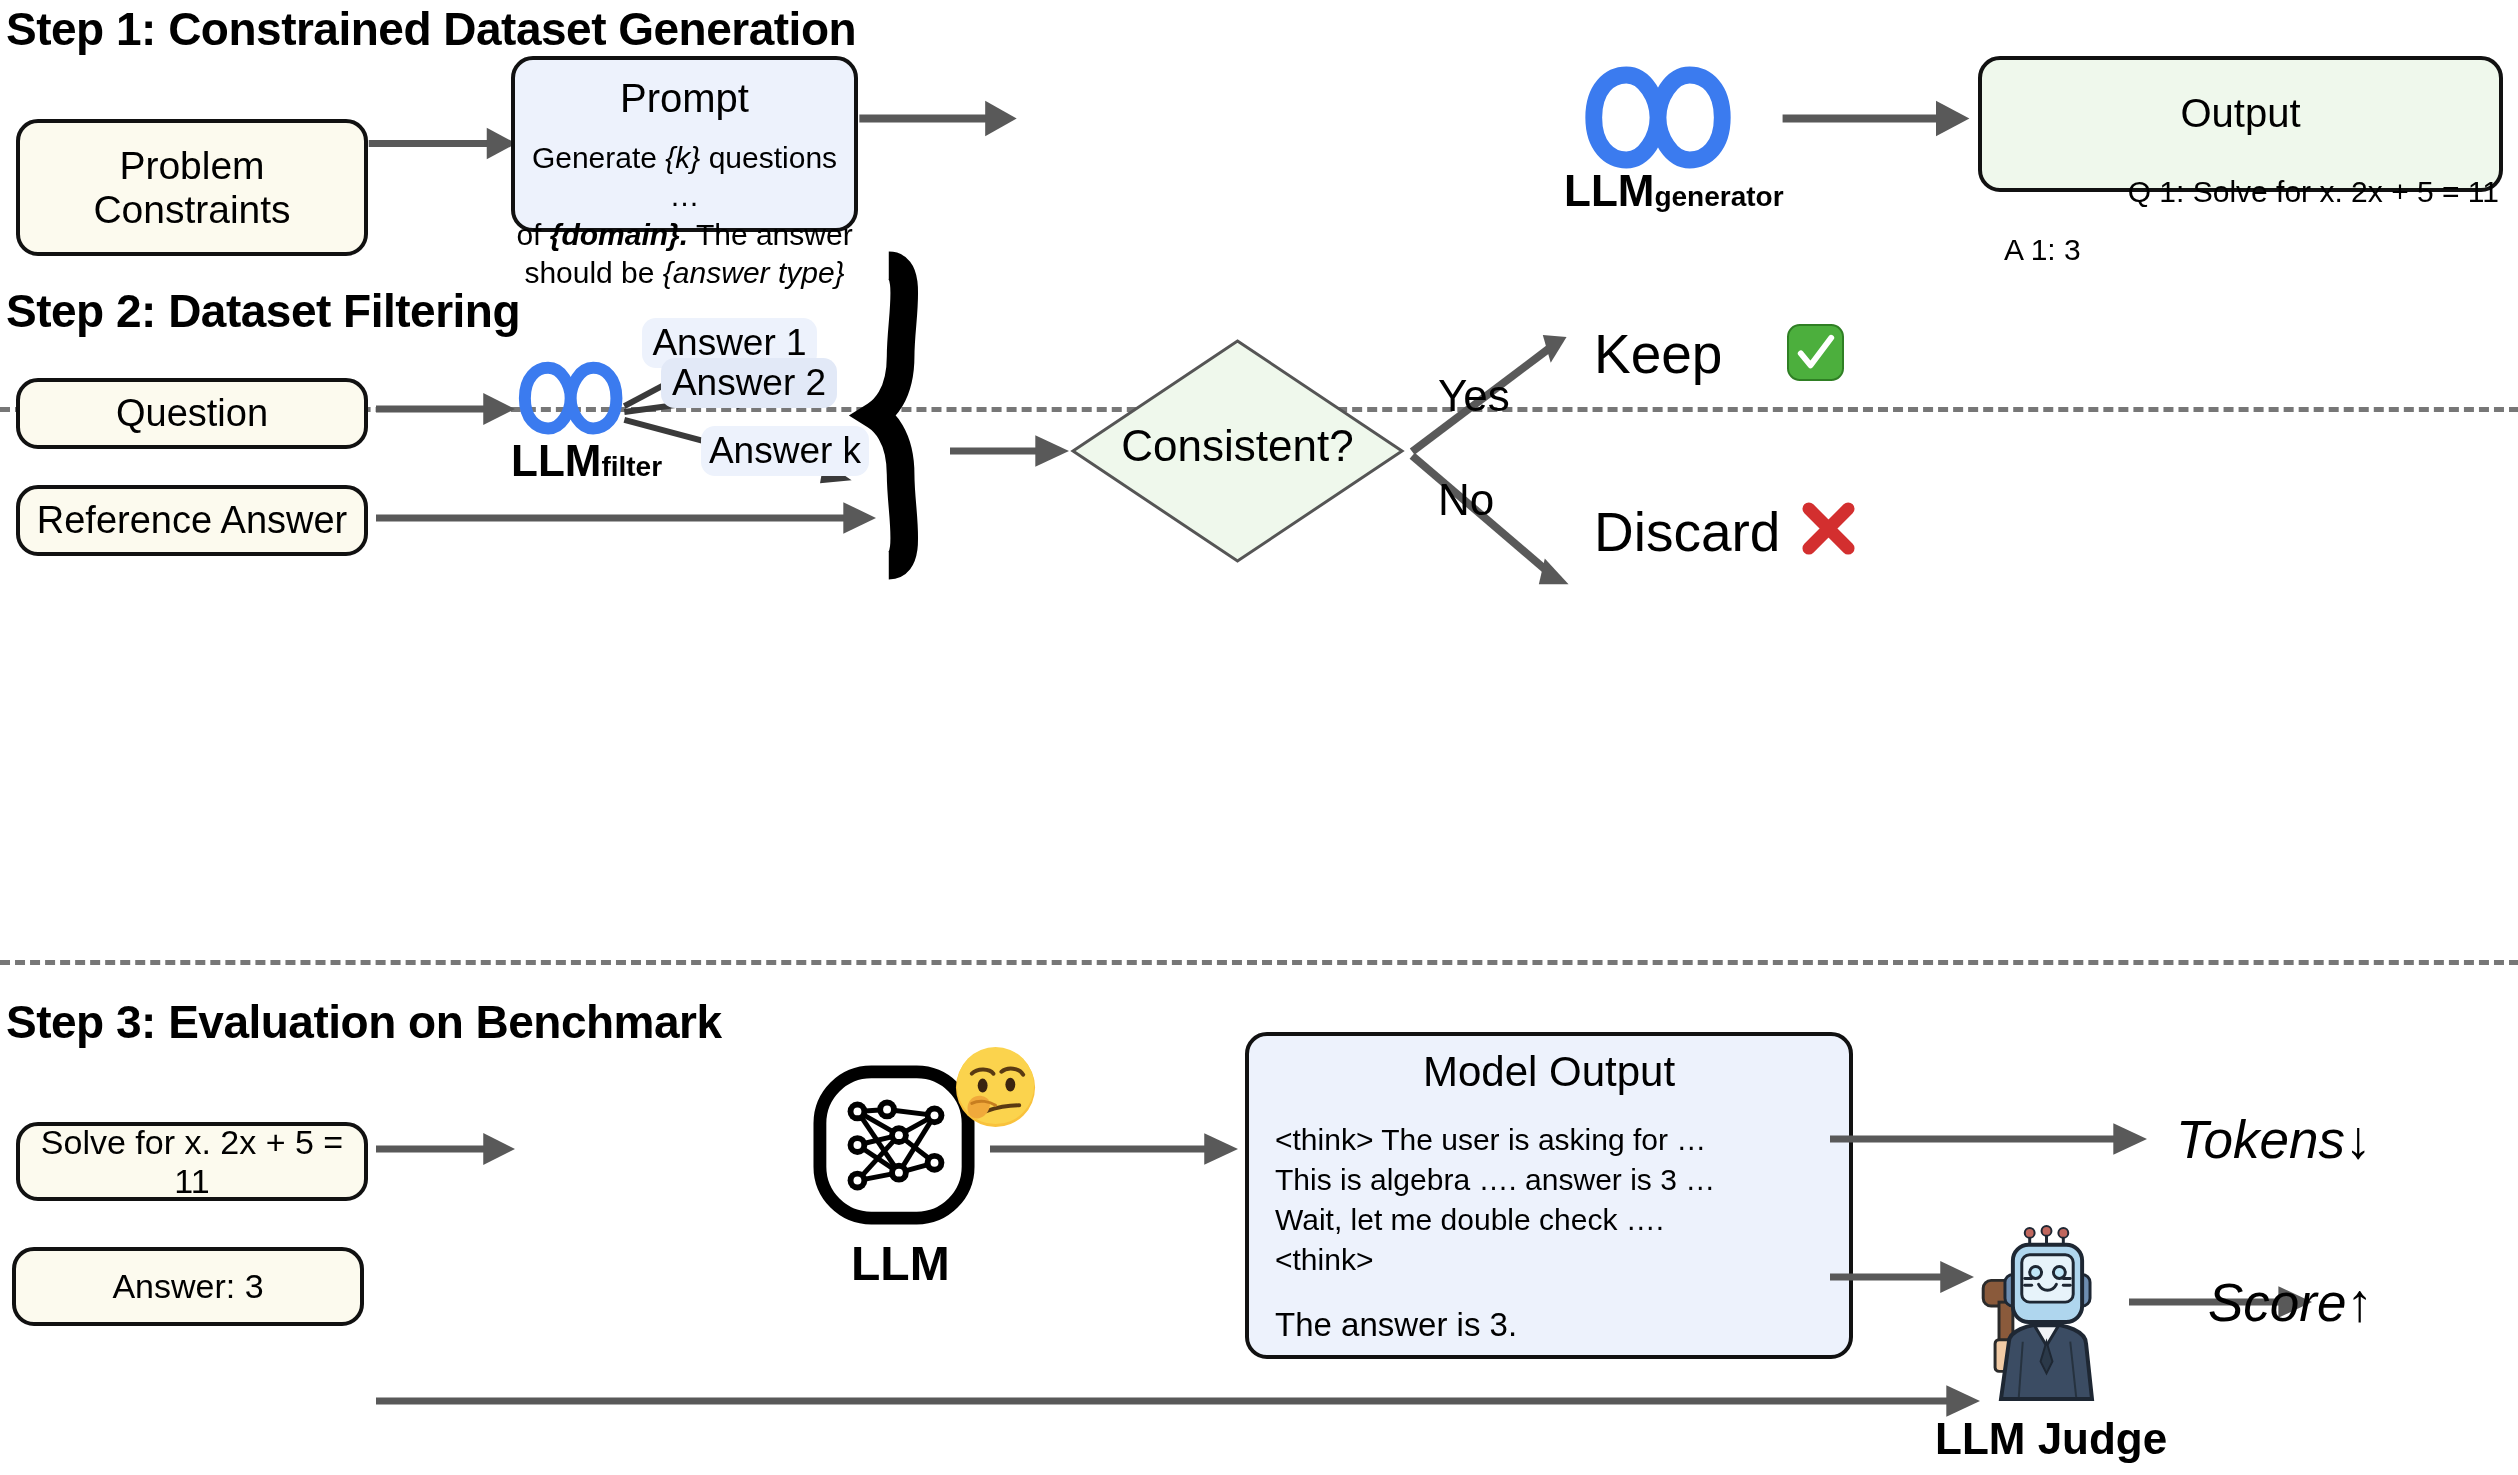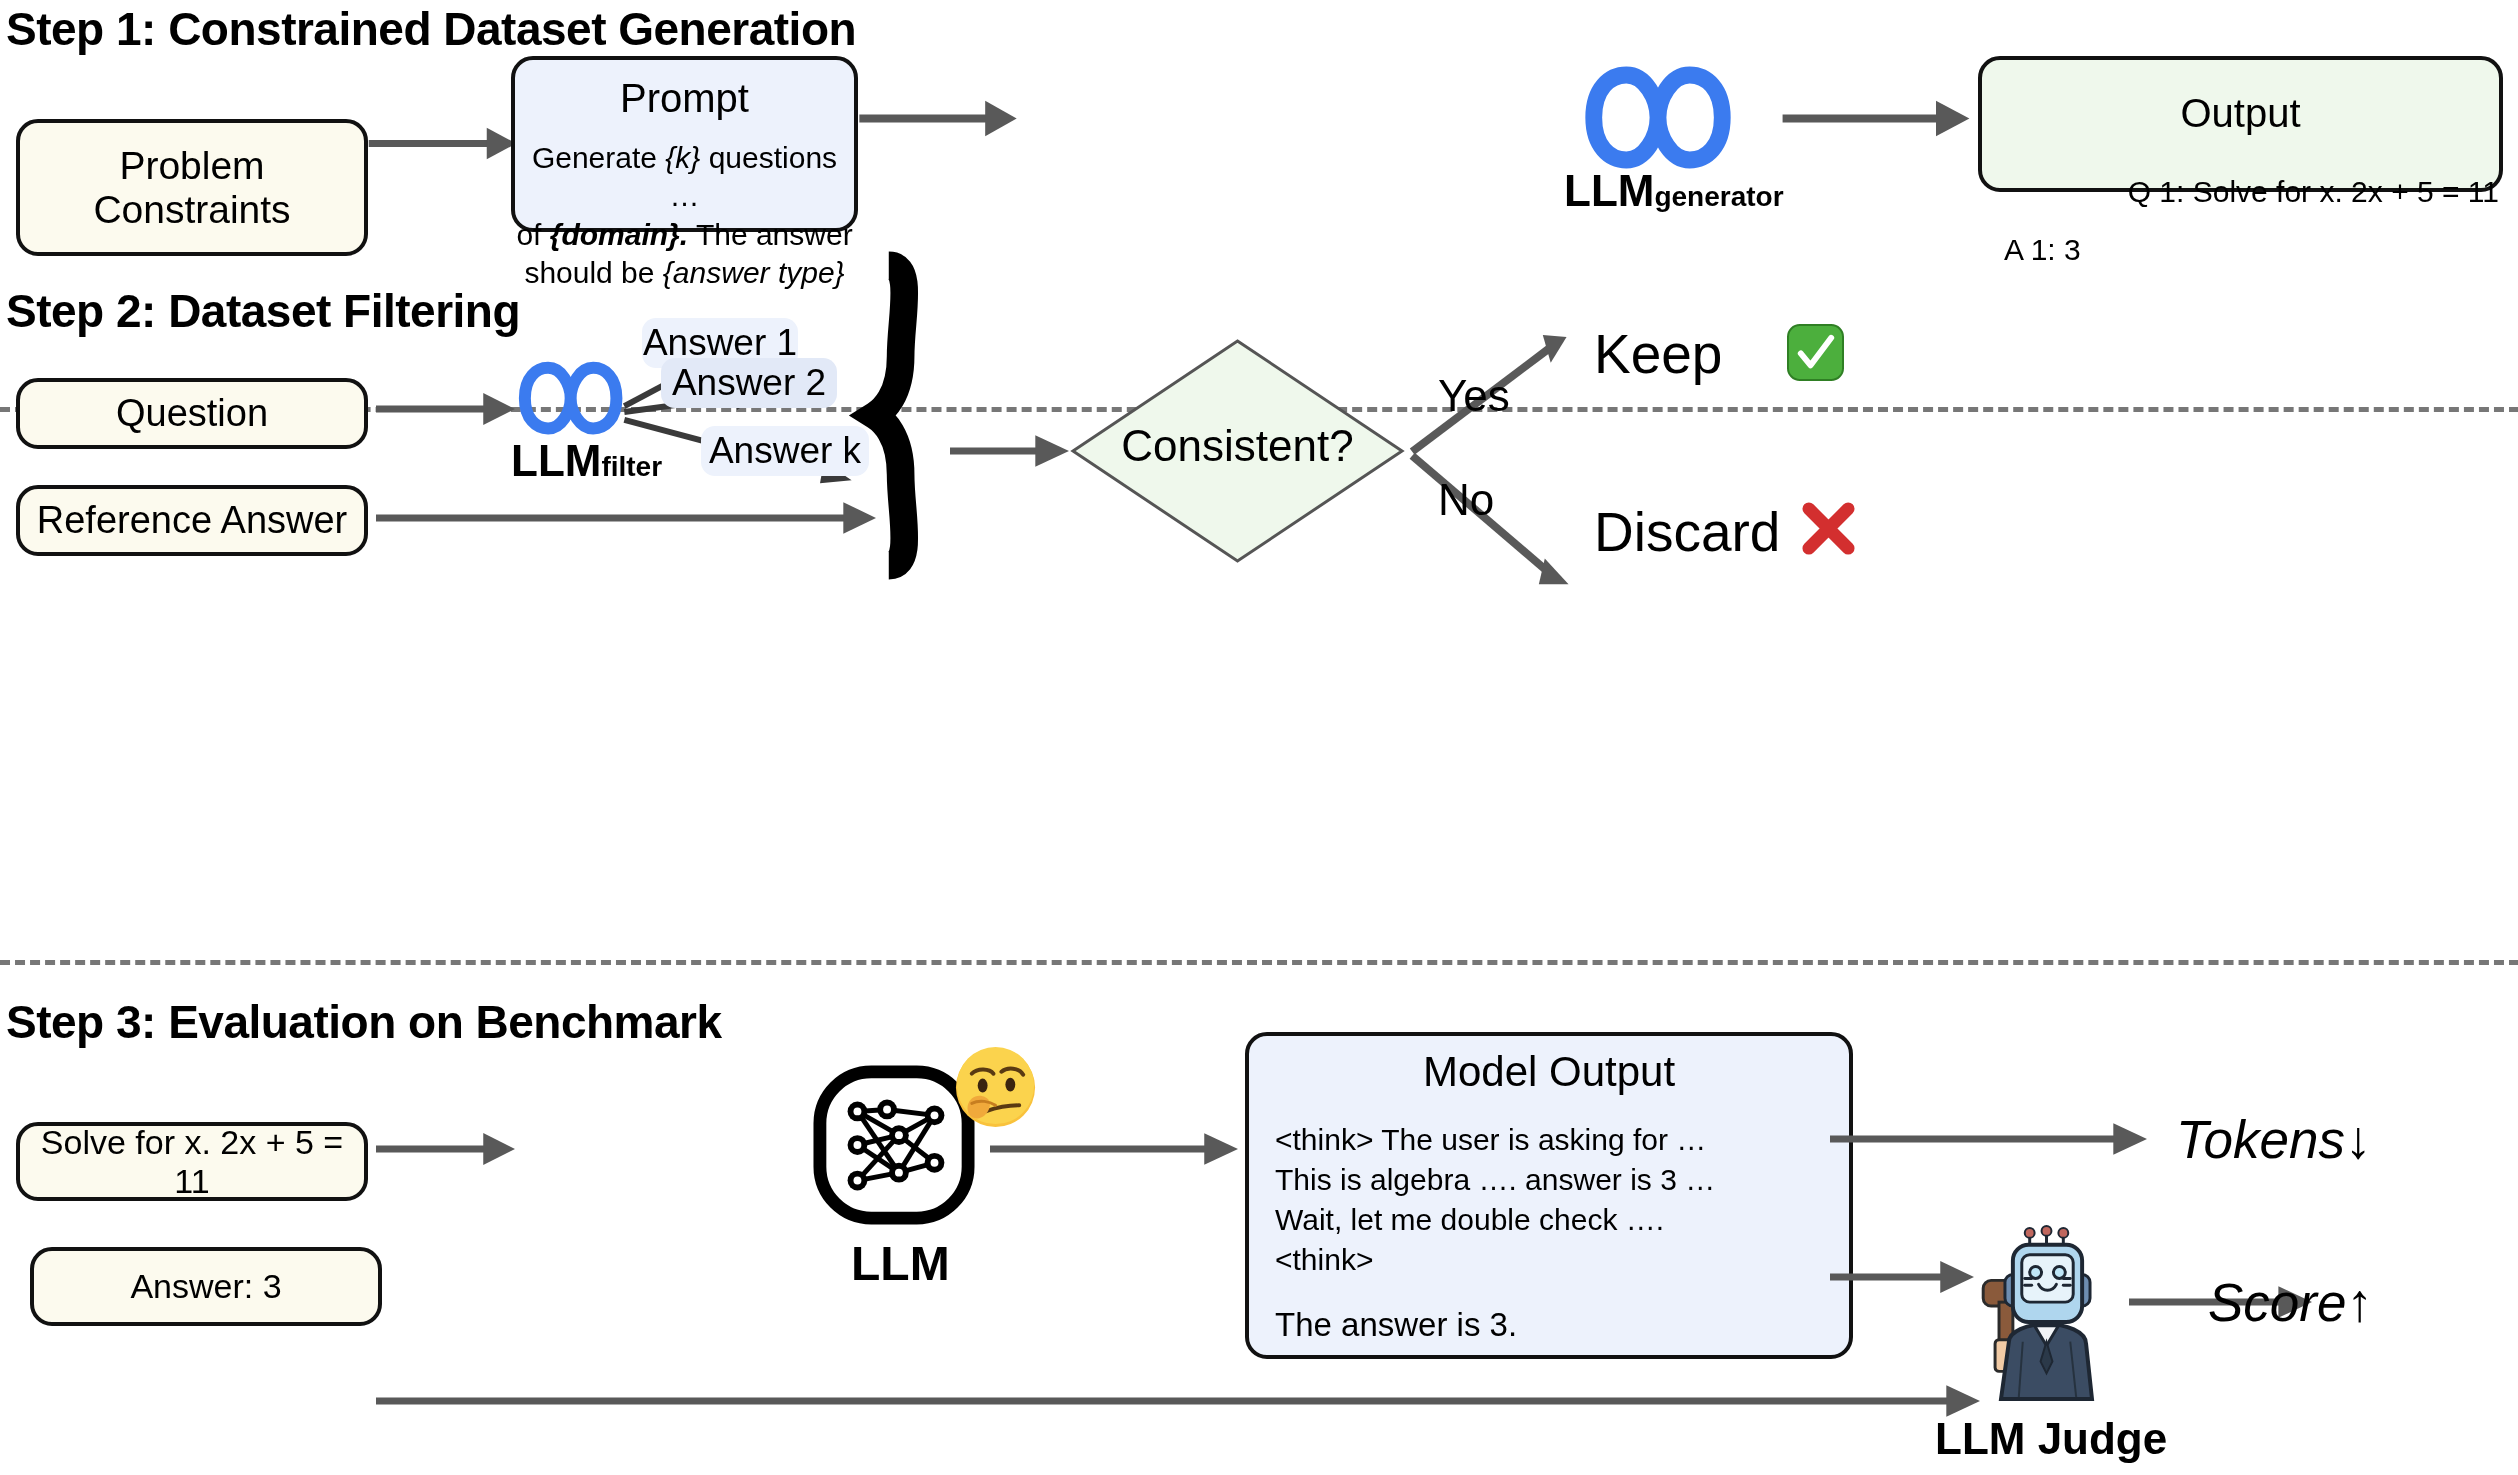"Answer 1" div.abs { width: 156px -> 175px }
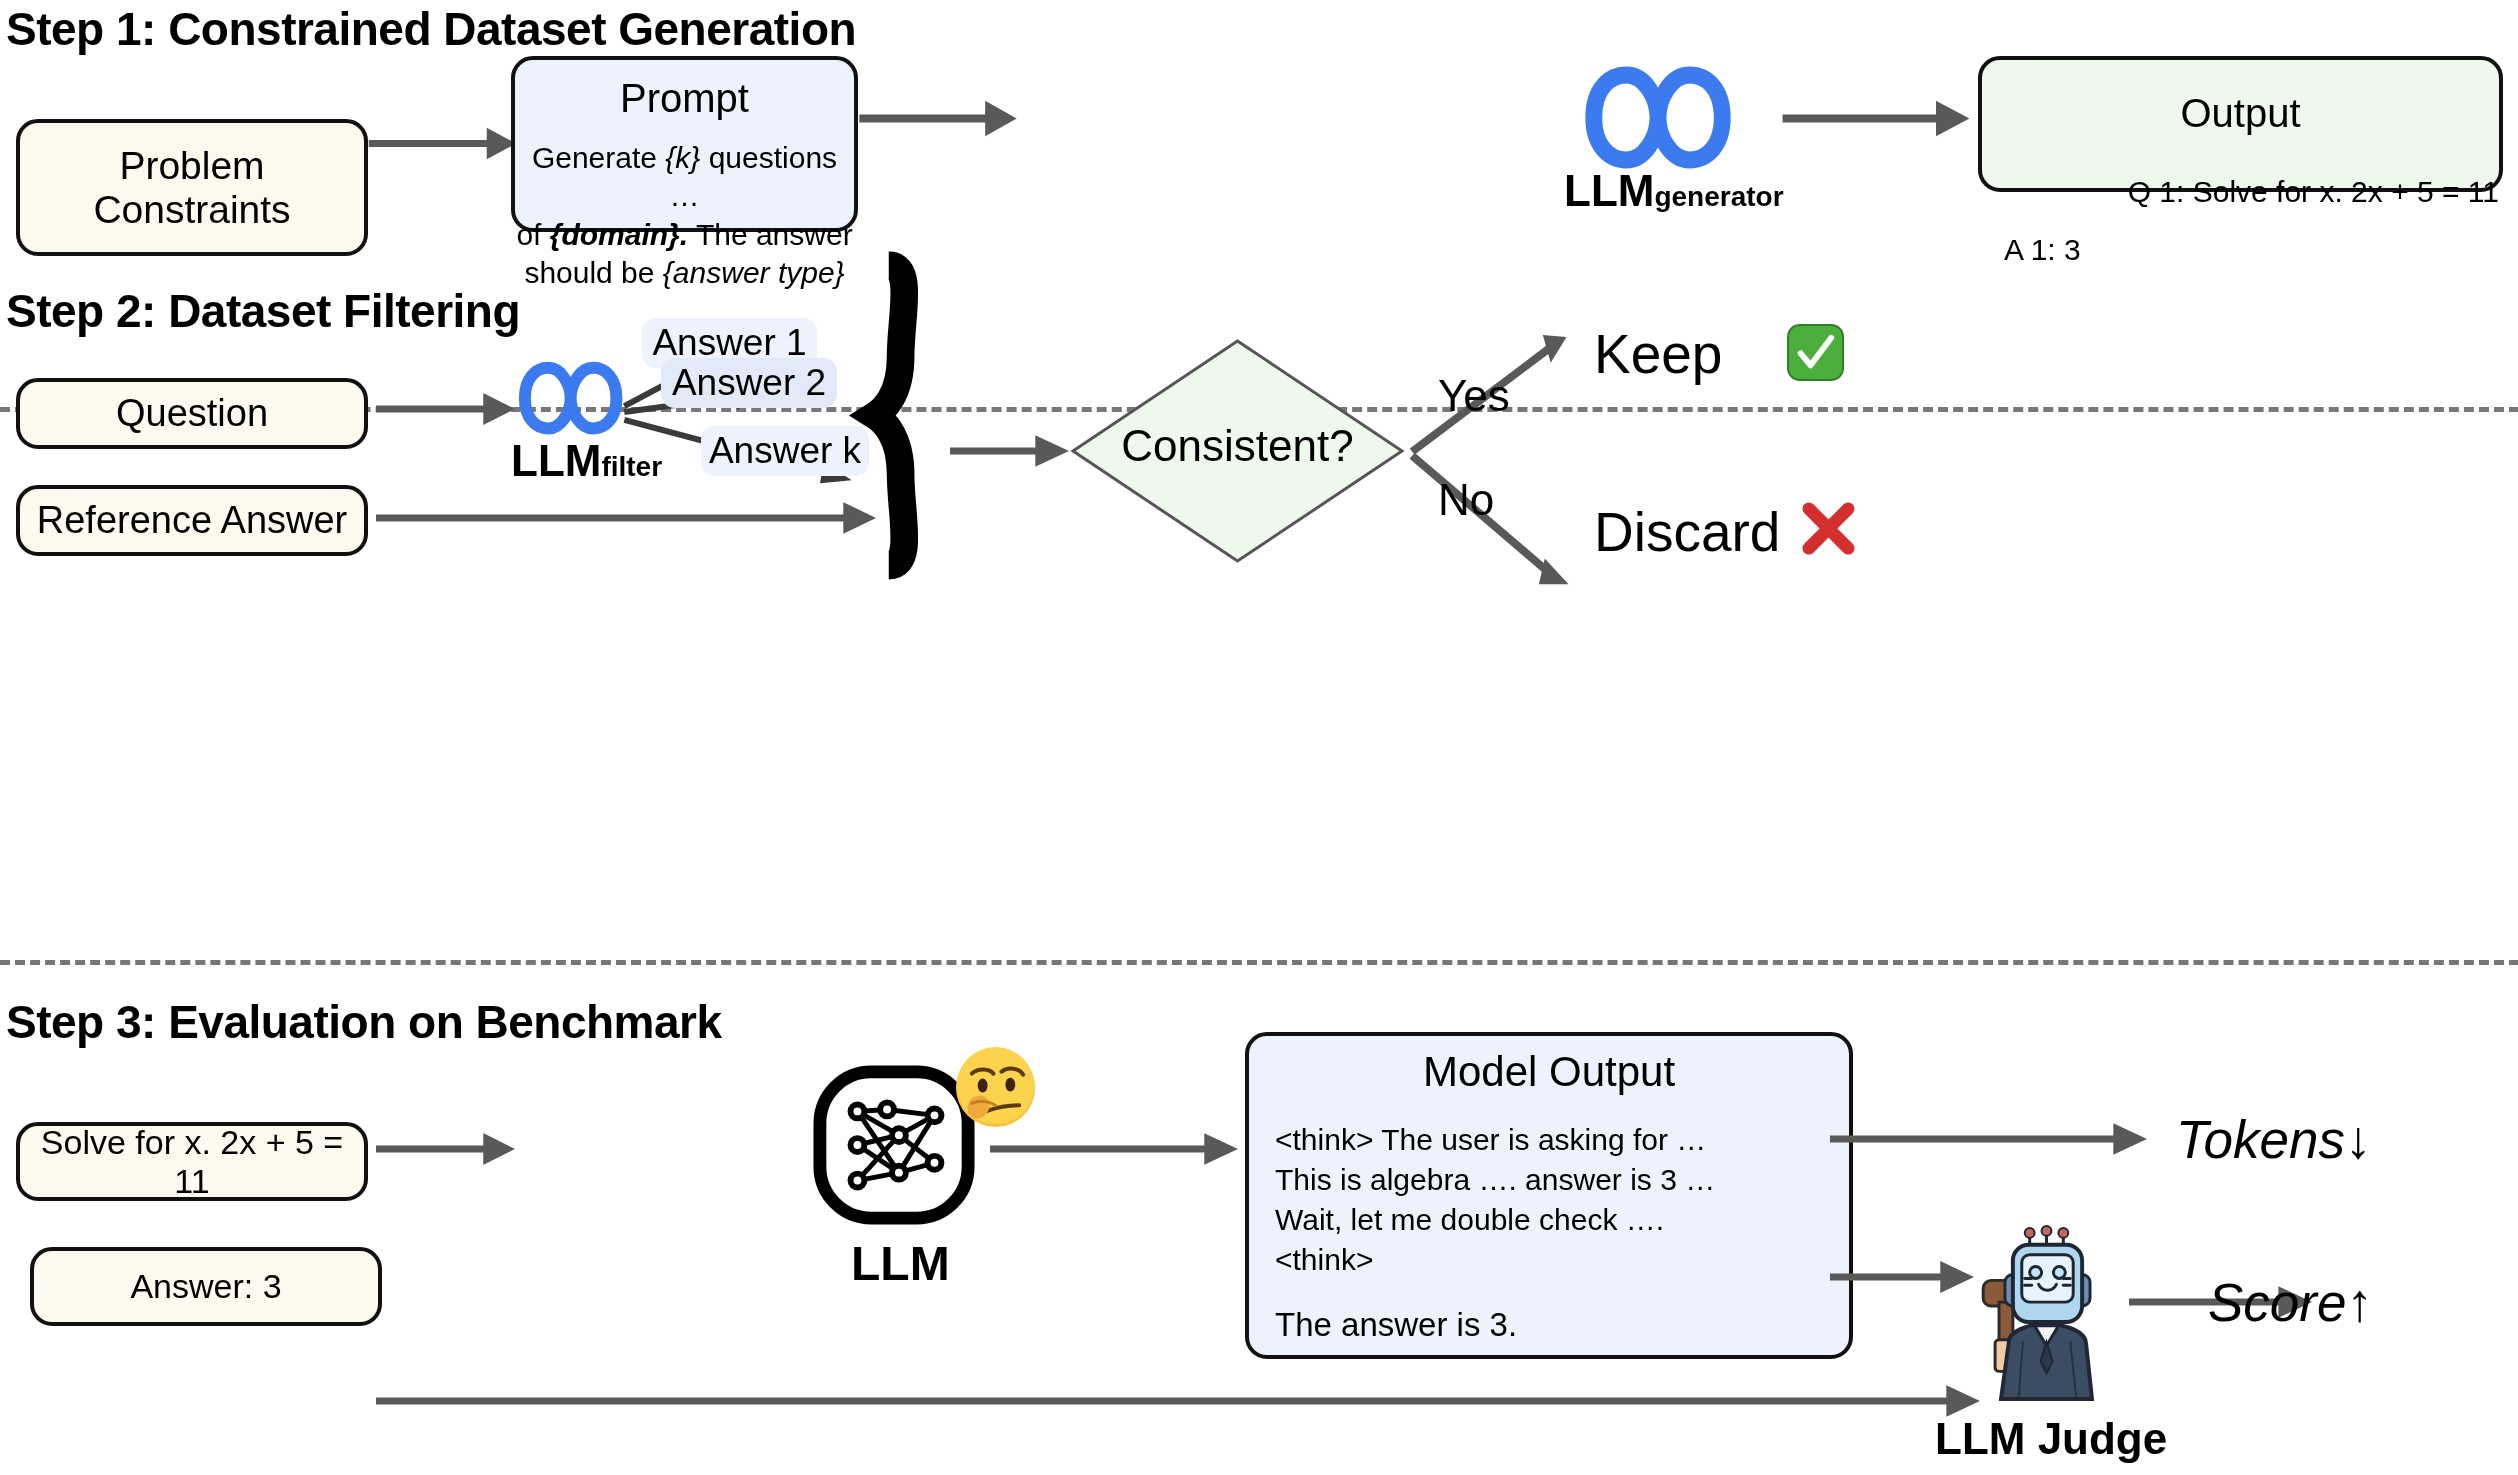"Answer: 3" div.abs { left: 30px -> 12px }
